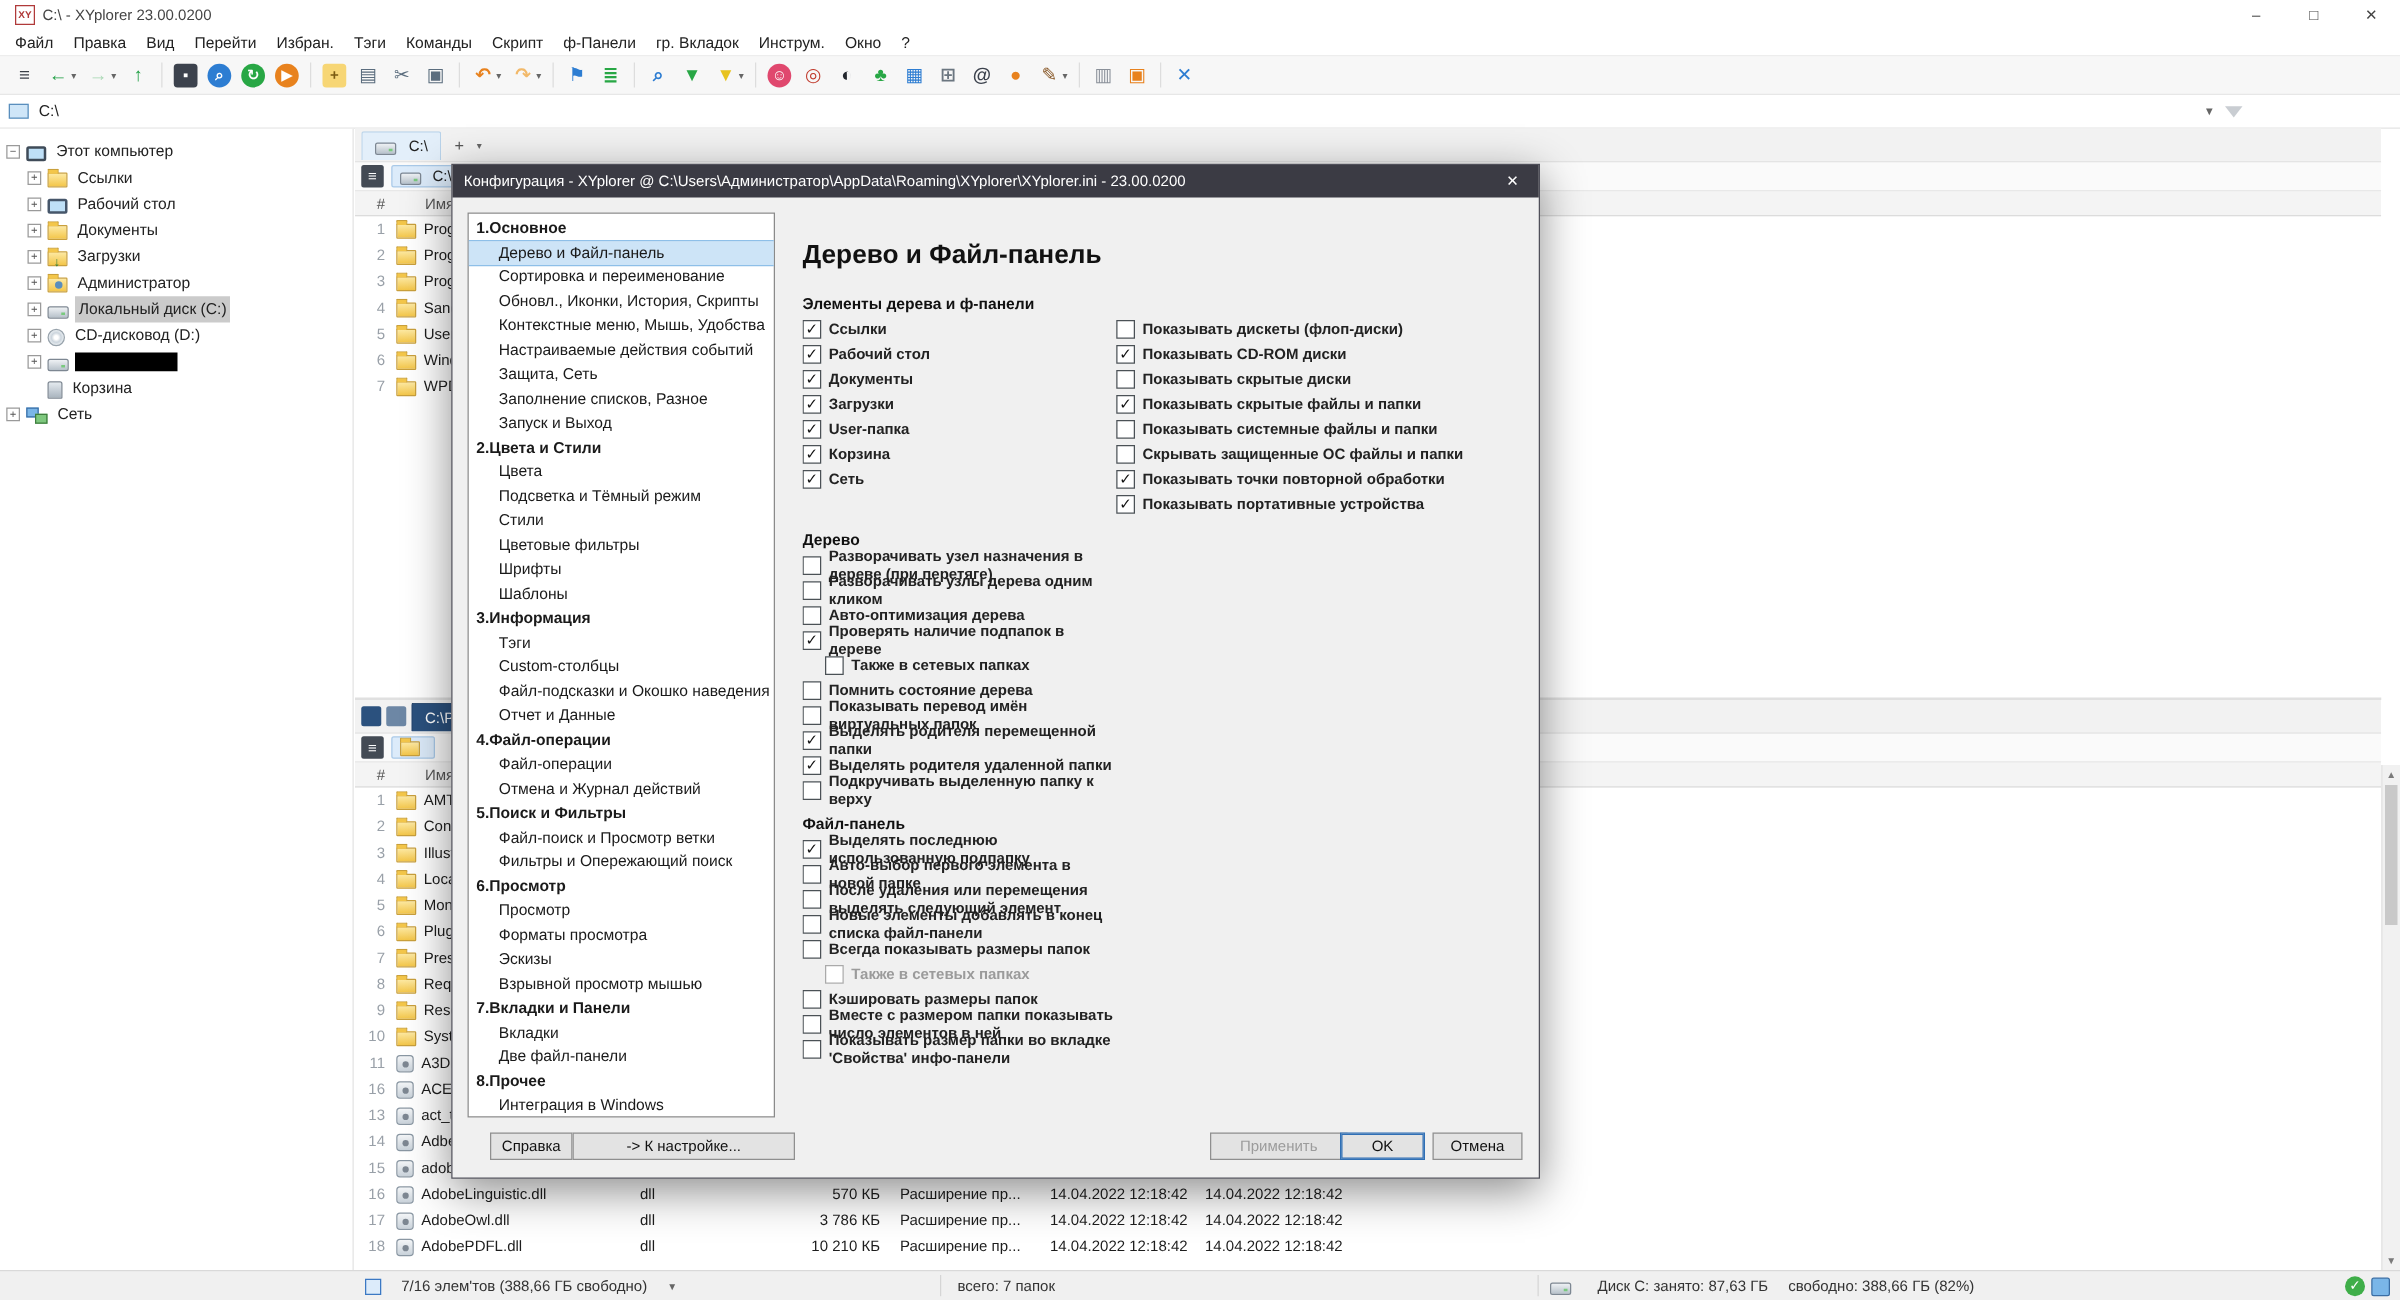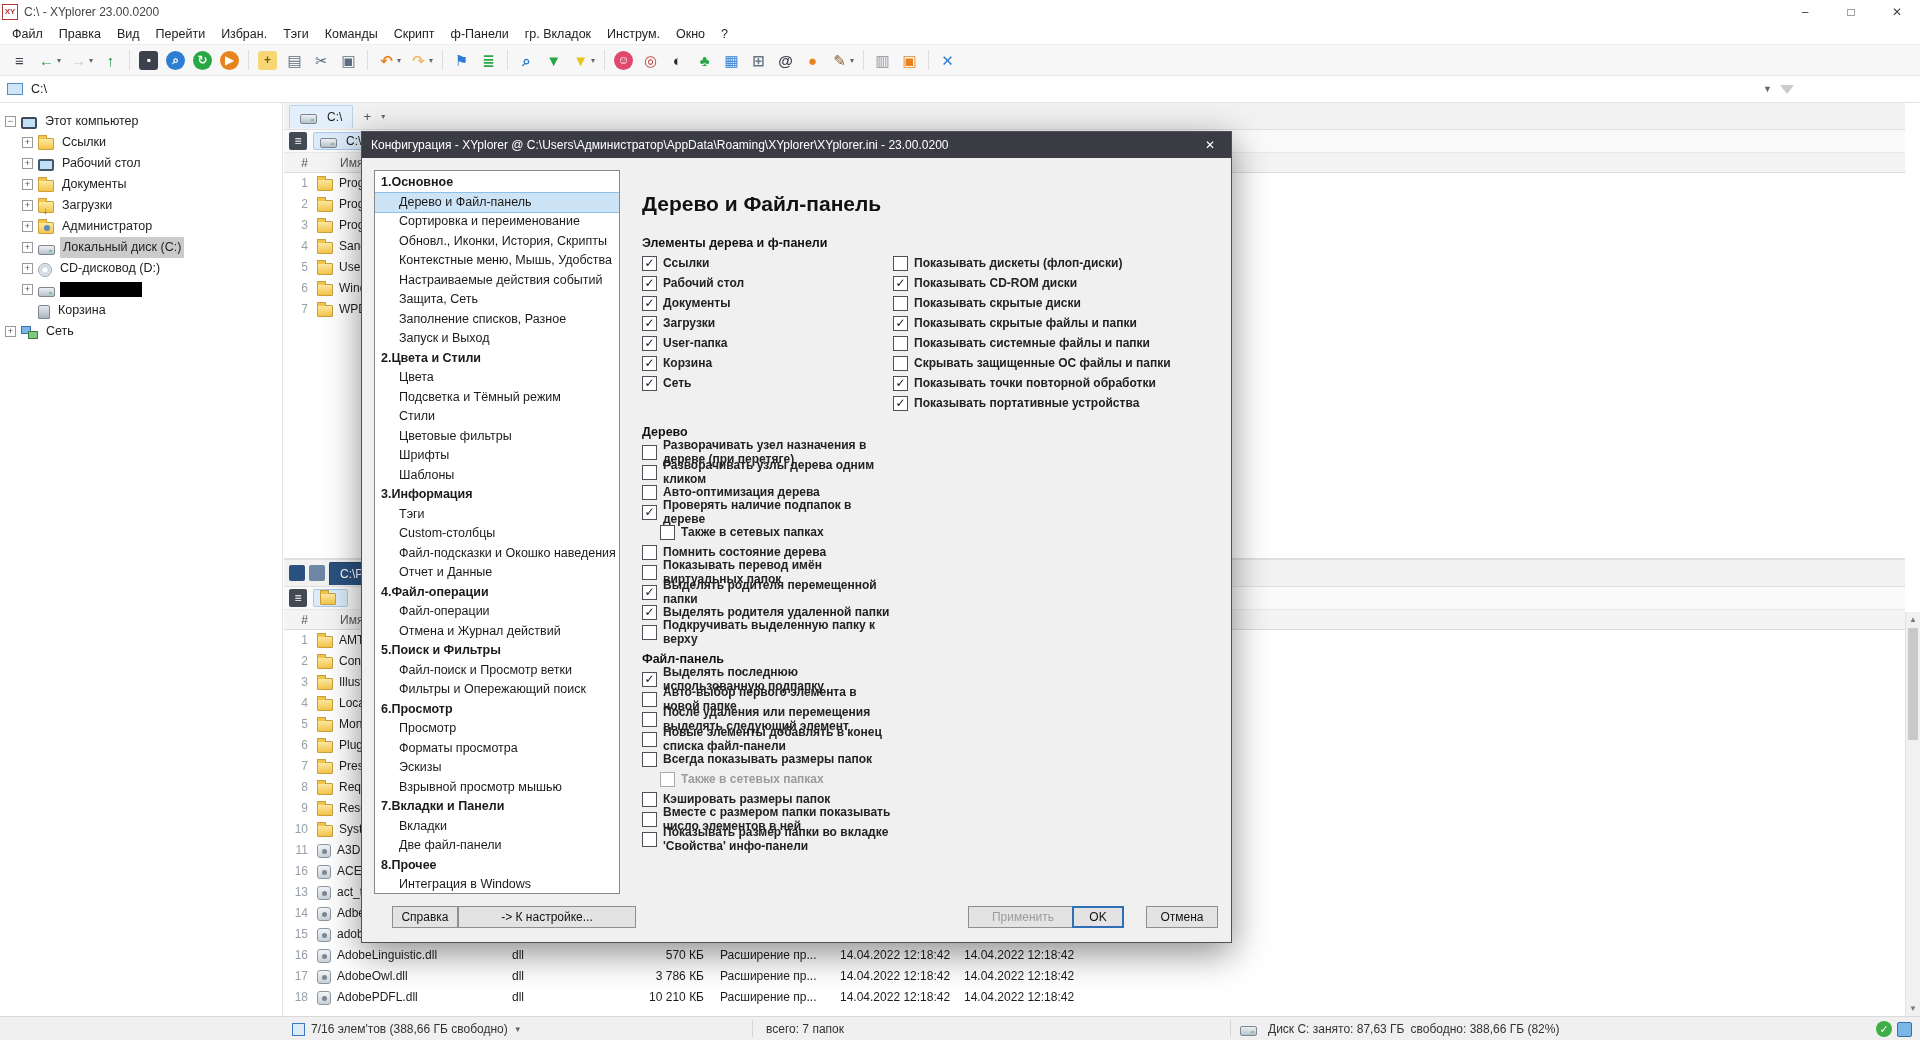"XY" .titlebar { padding-left: 2px -> 12px }
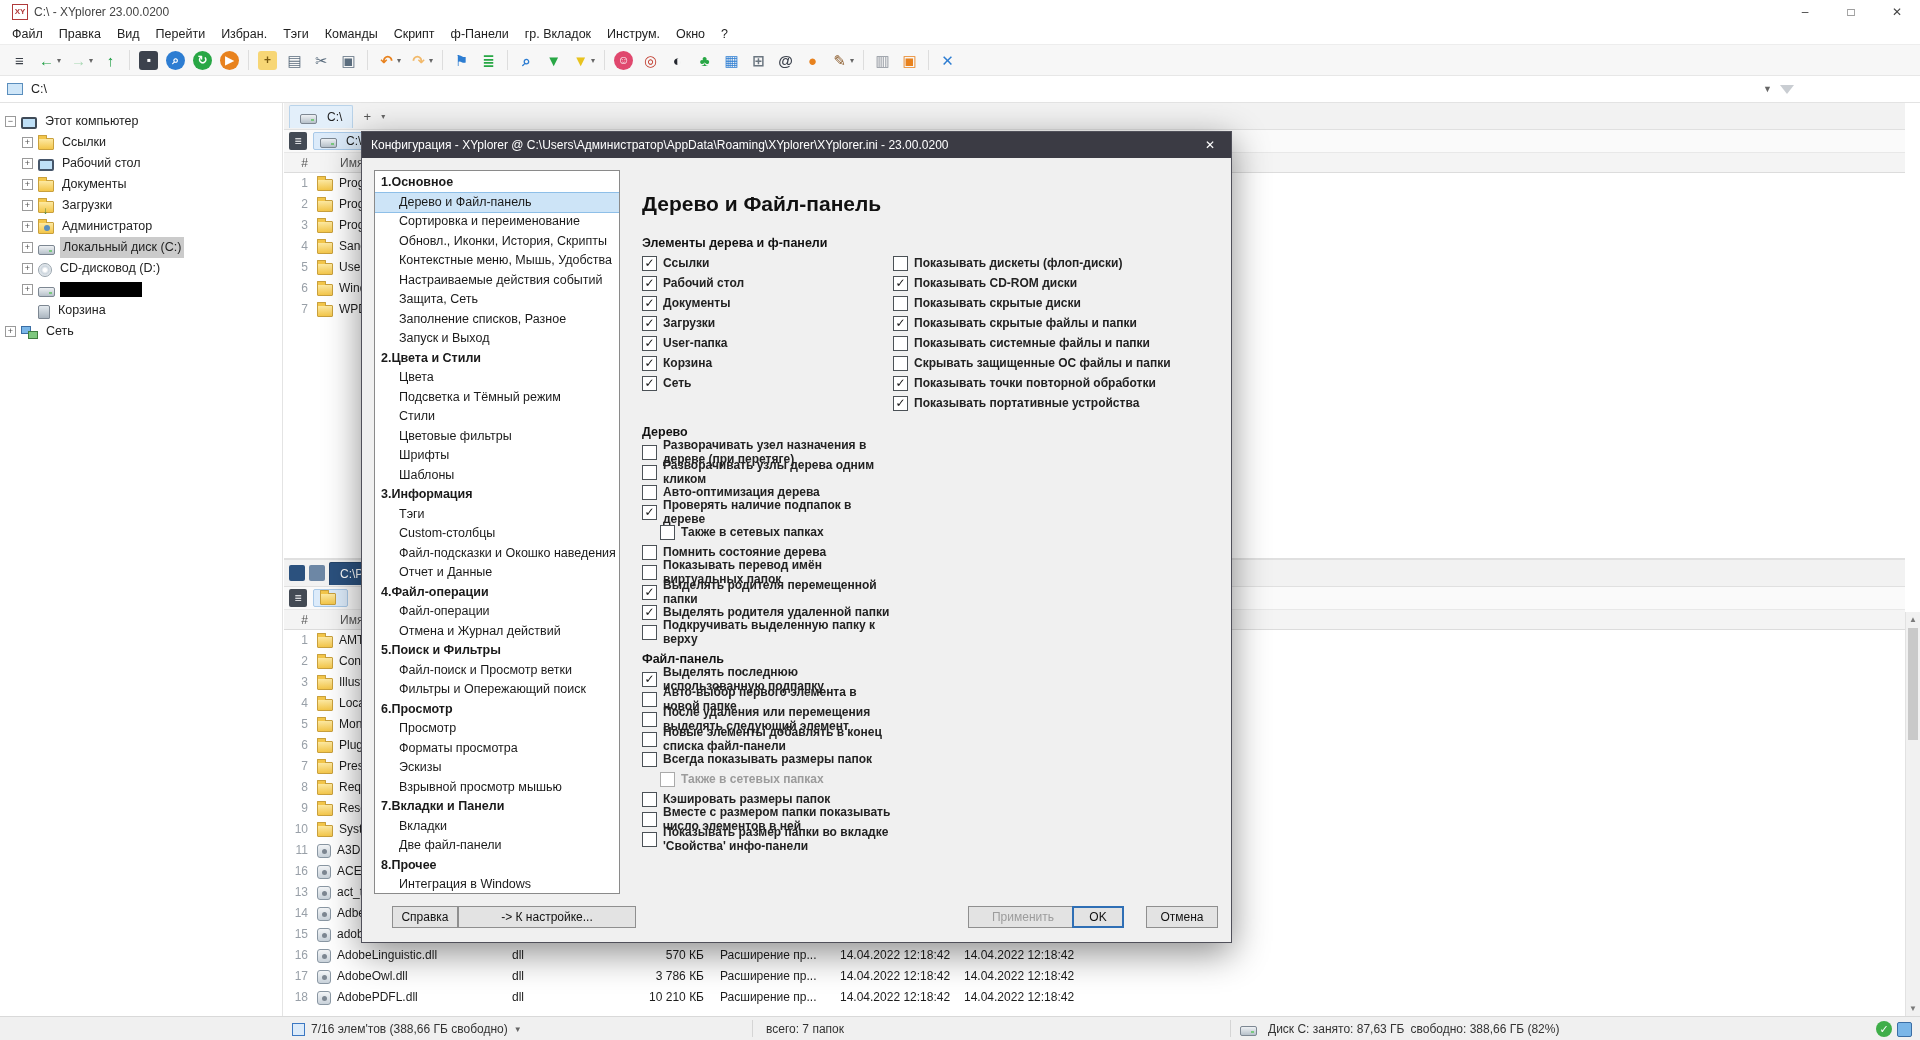"OK" #btn-ok { width: 52px -> 68px }
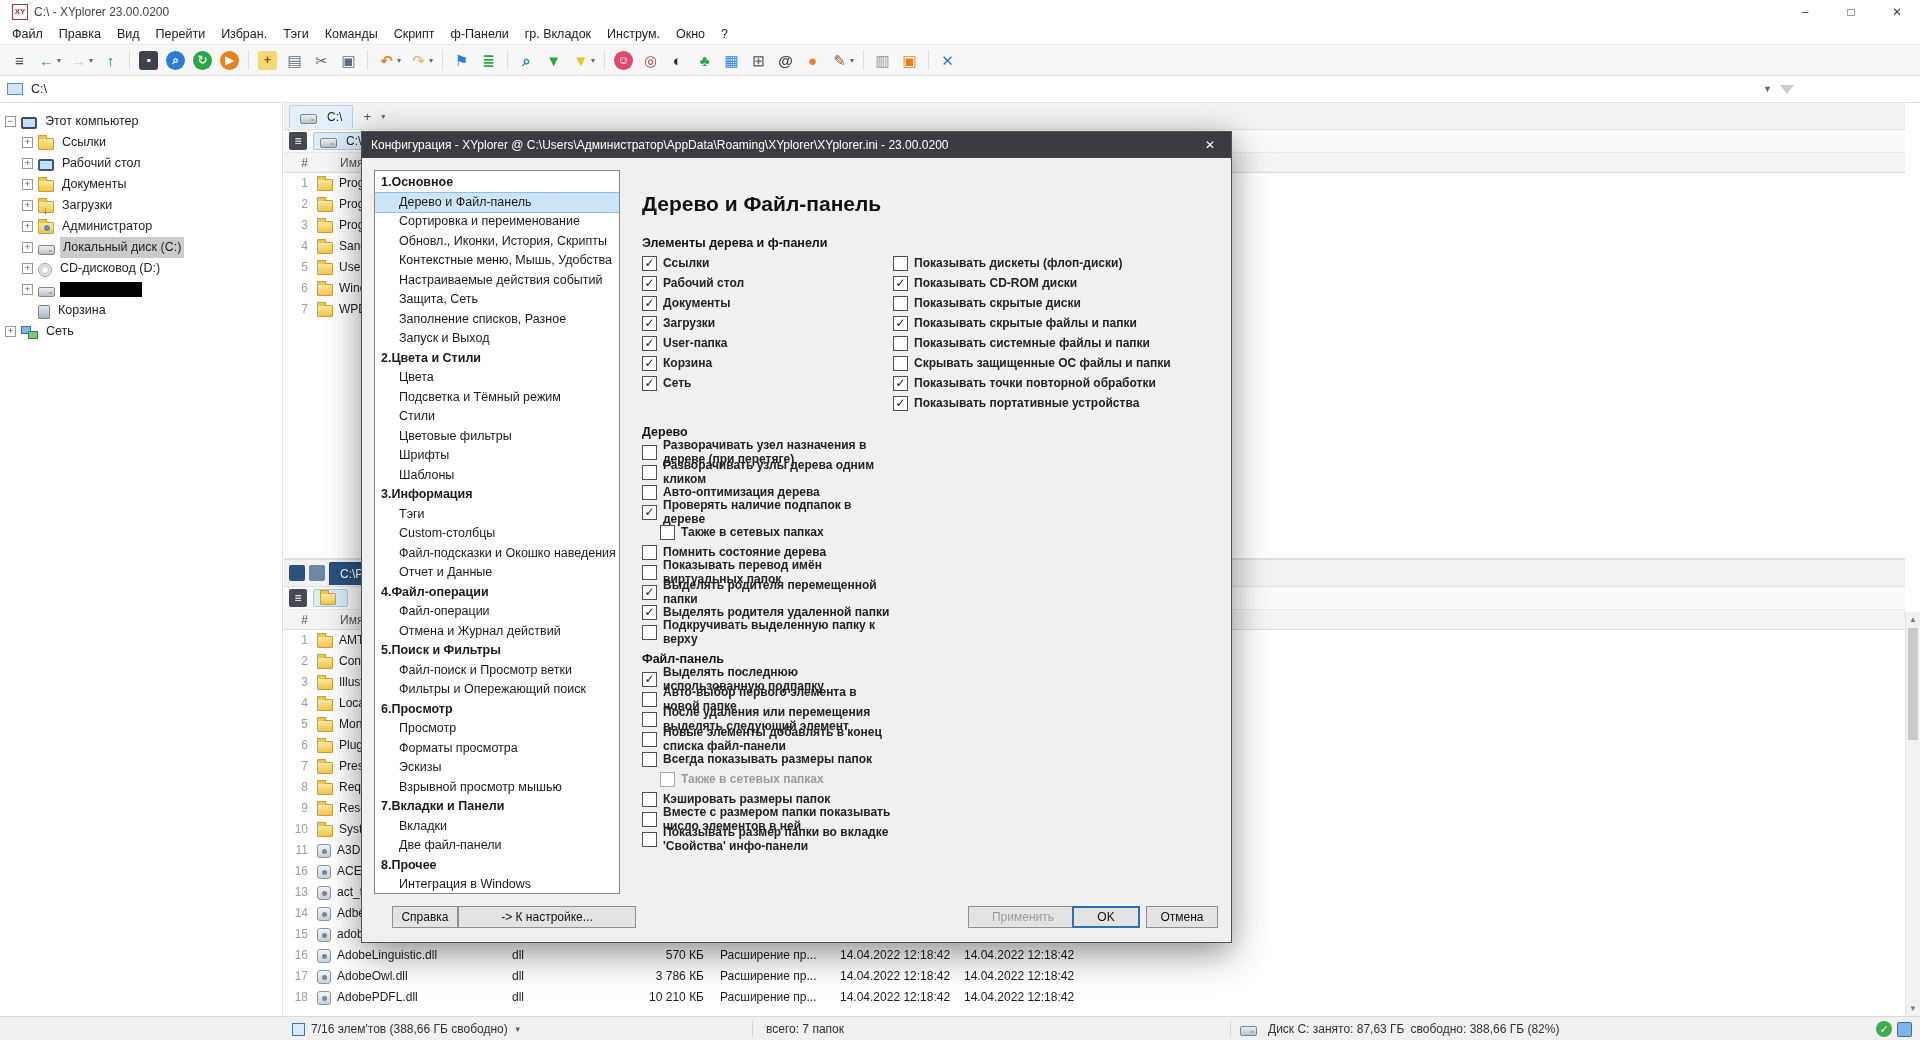"7/16 элем'тов (388,66 ГБ свободно)" .sb-item { gap: 6px -> 16px }
